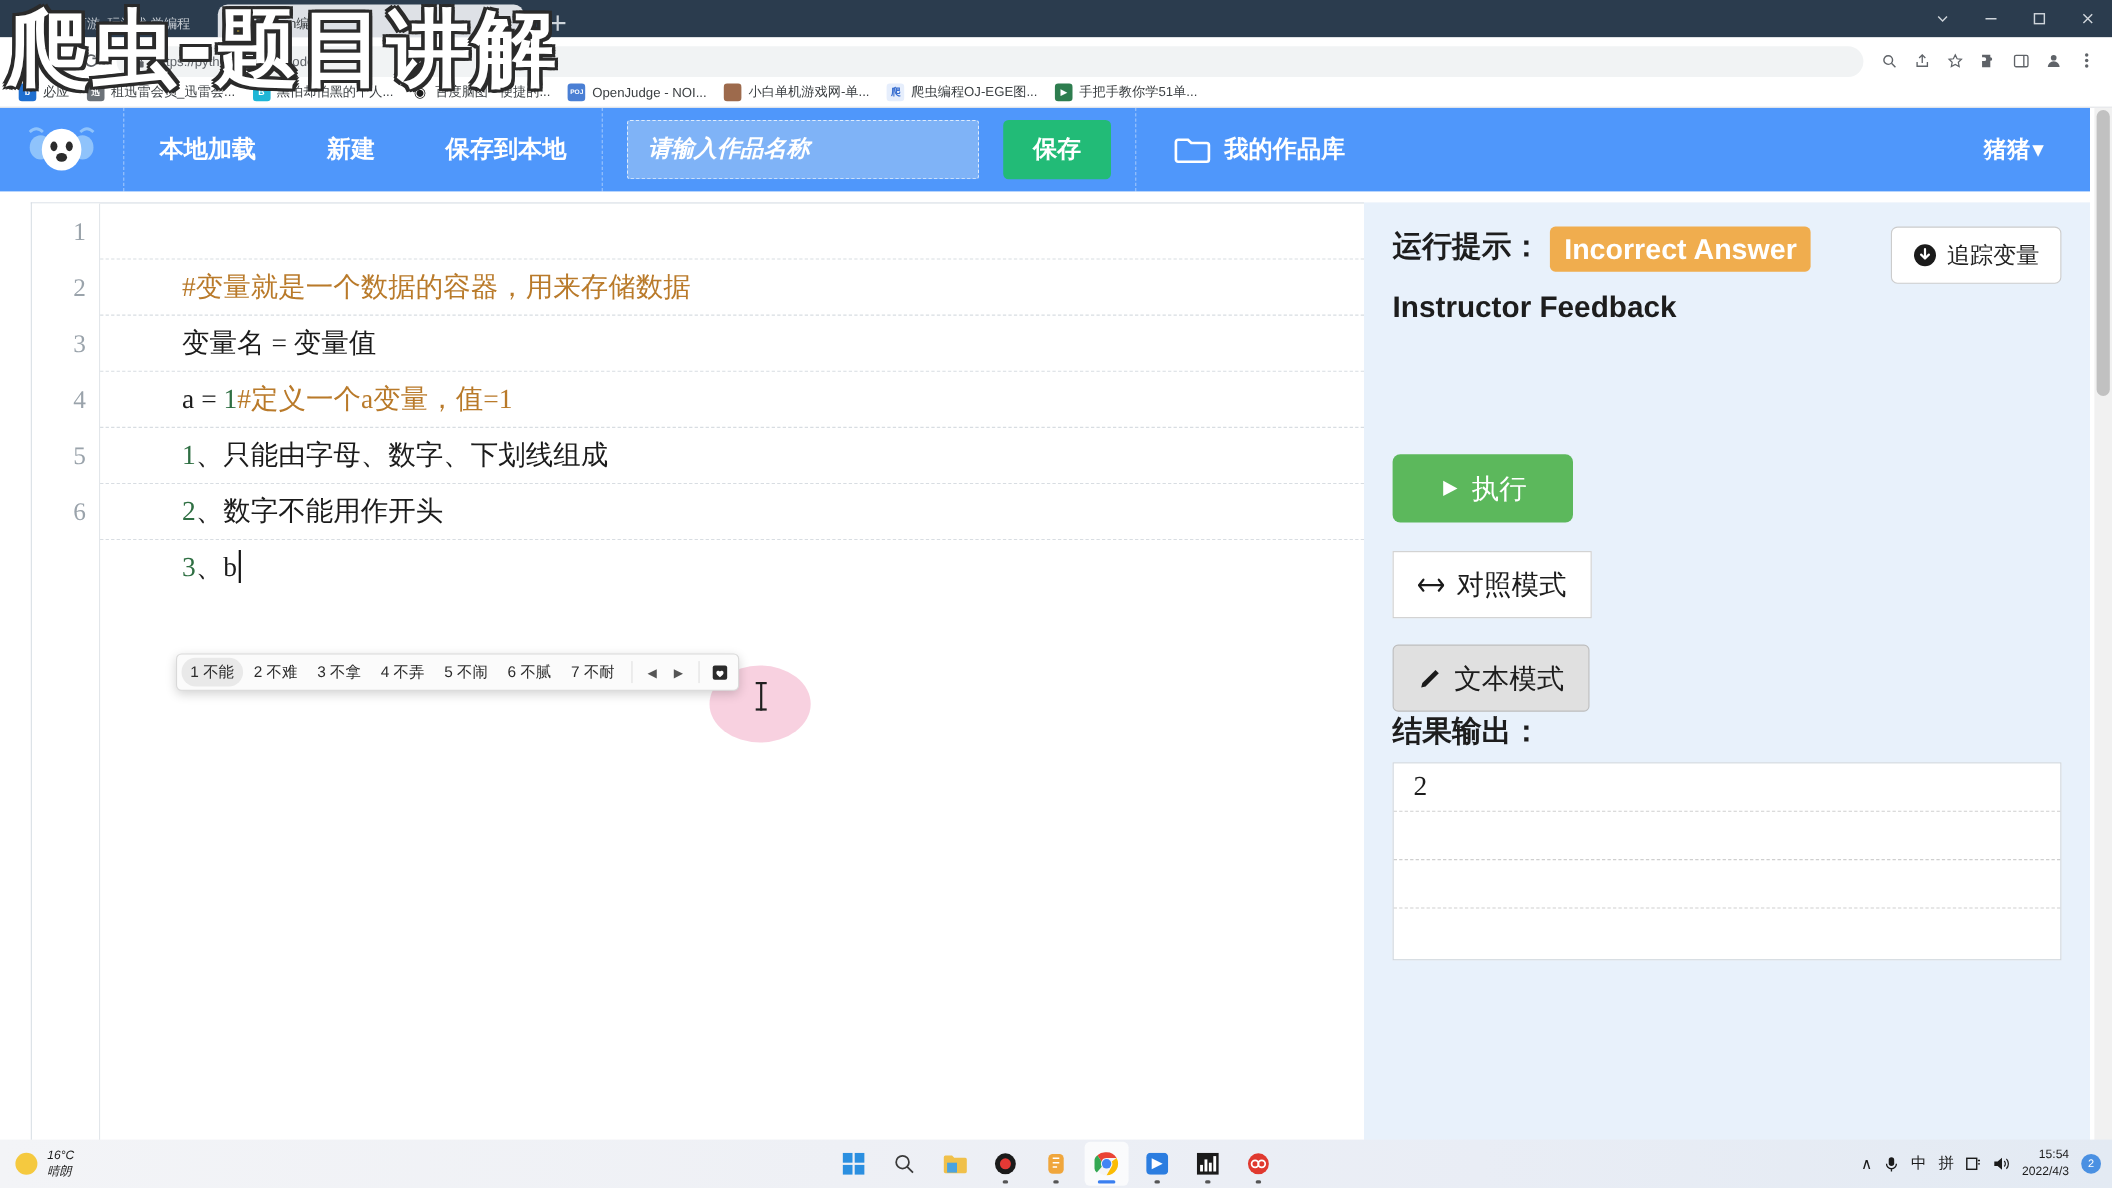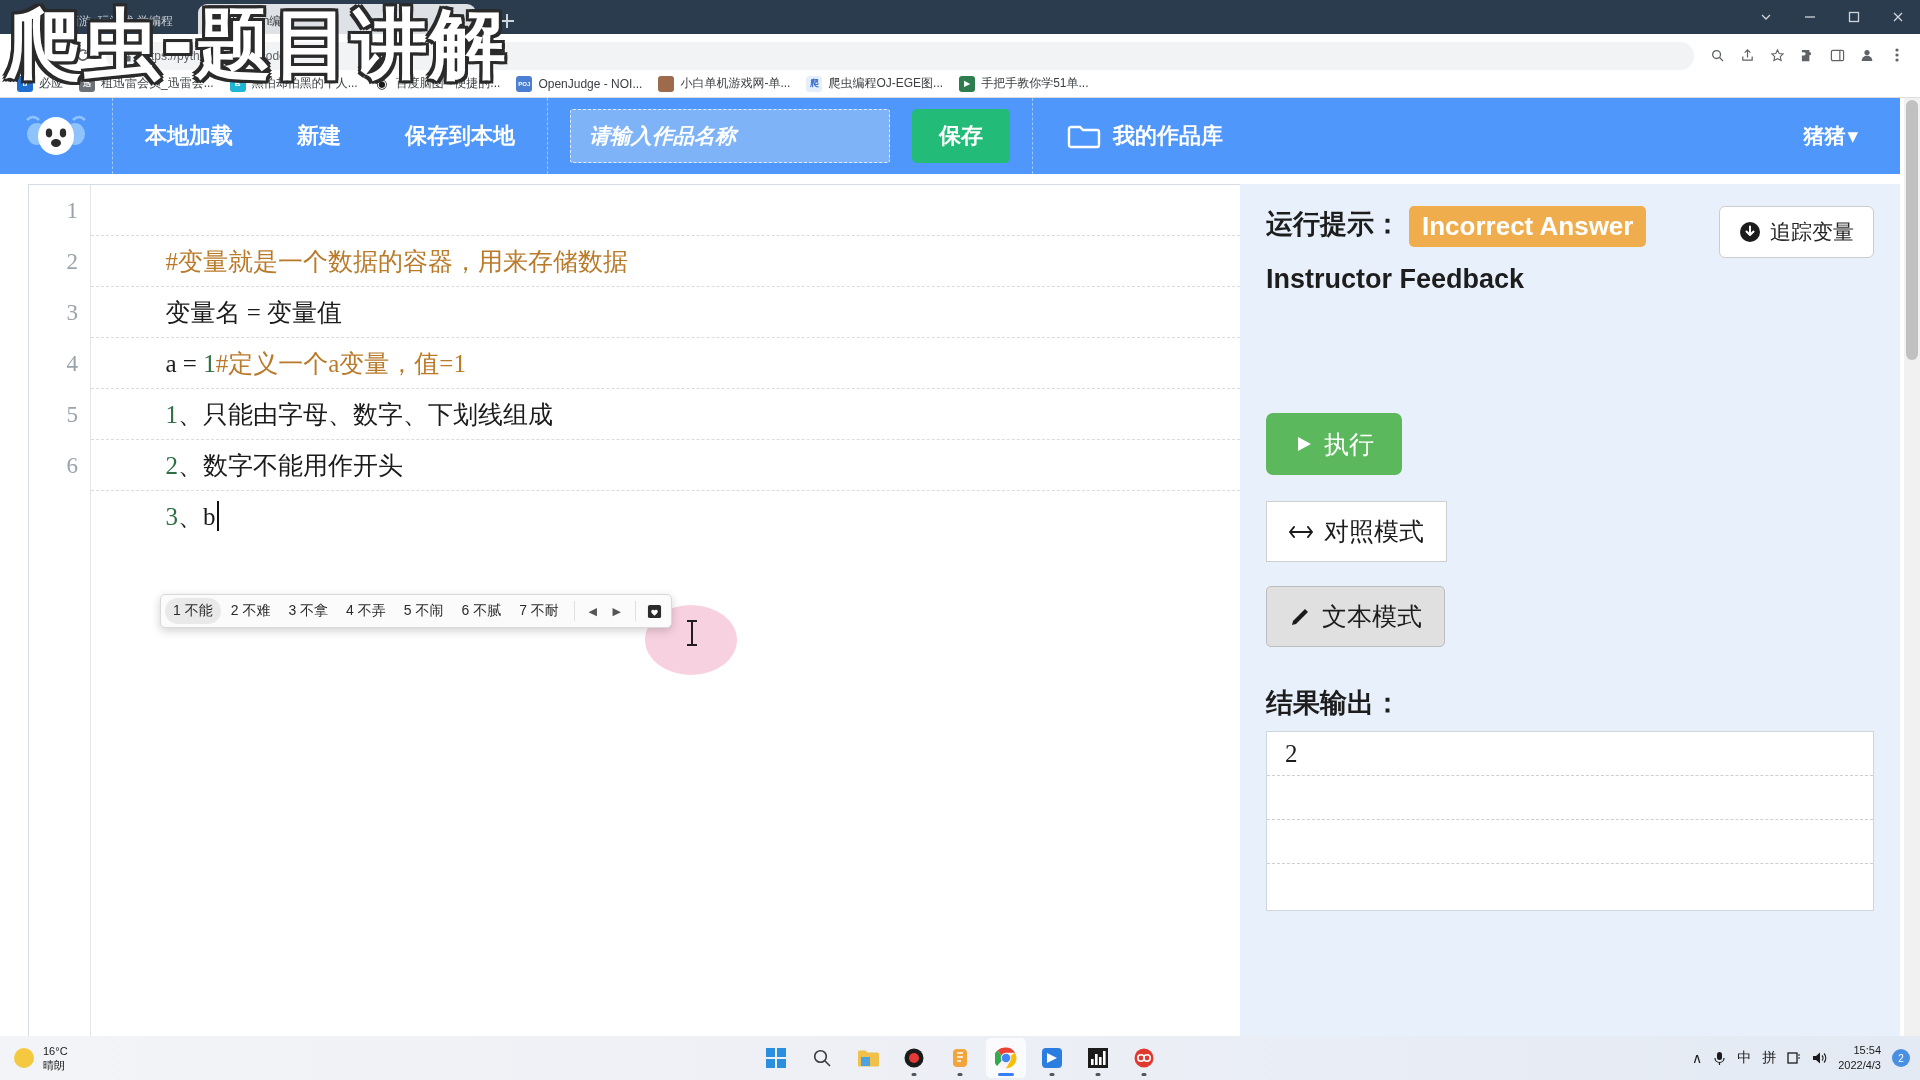"执行" .run-btn { width: 136px -> 164px }
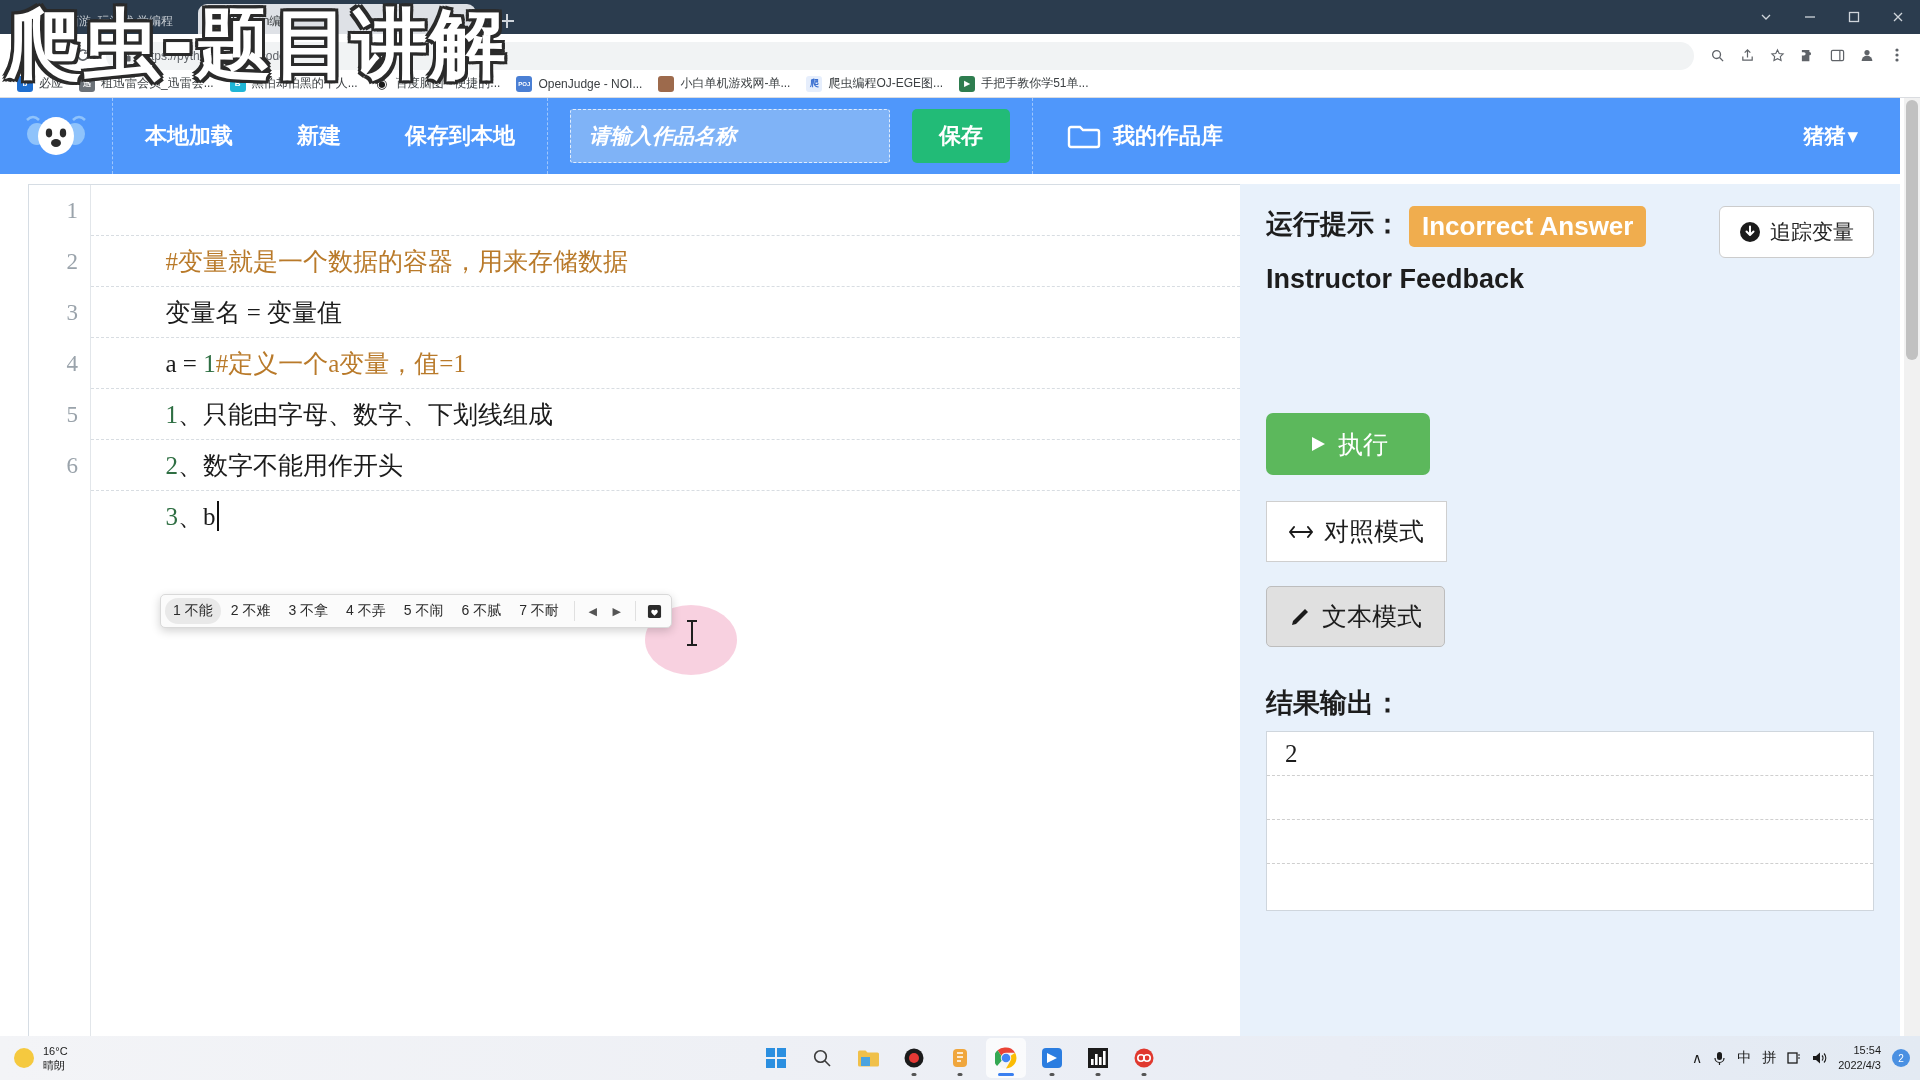"结果输出：" .out-title { margin-top: 38px -> none }
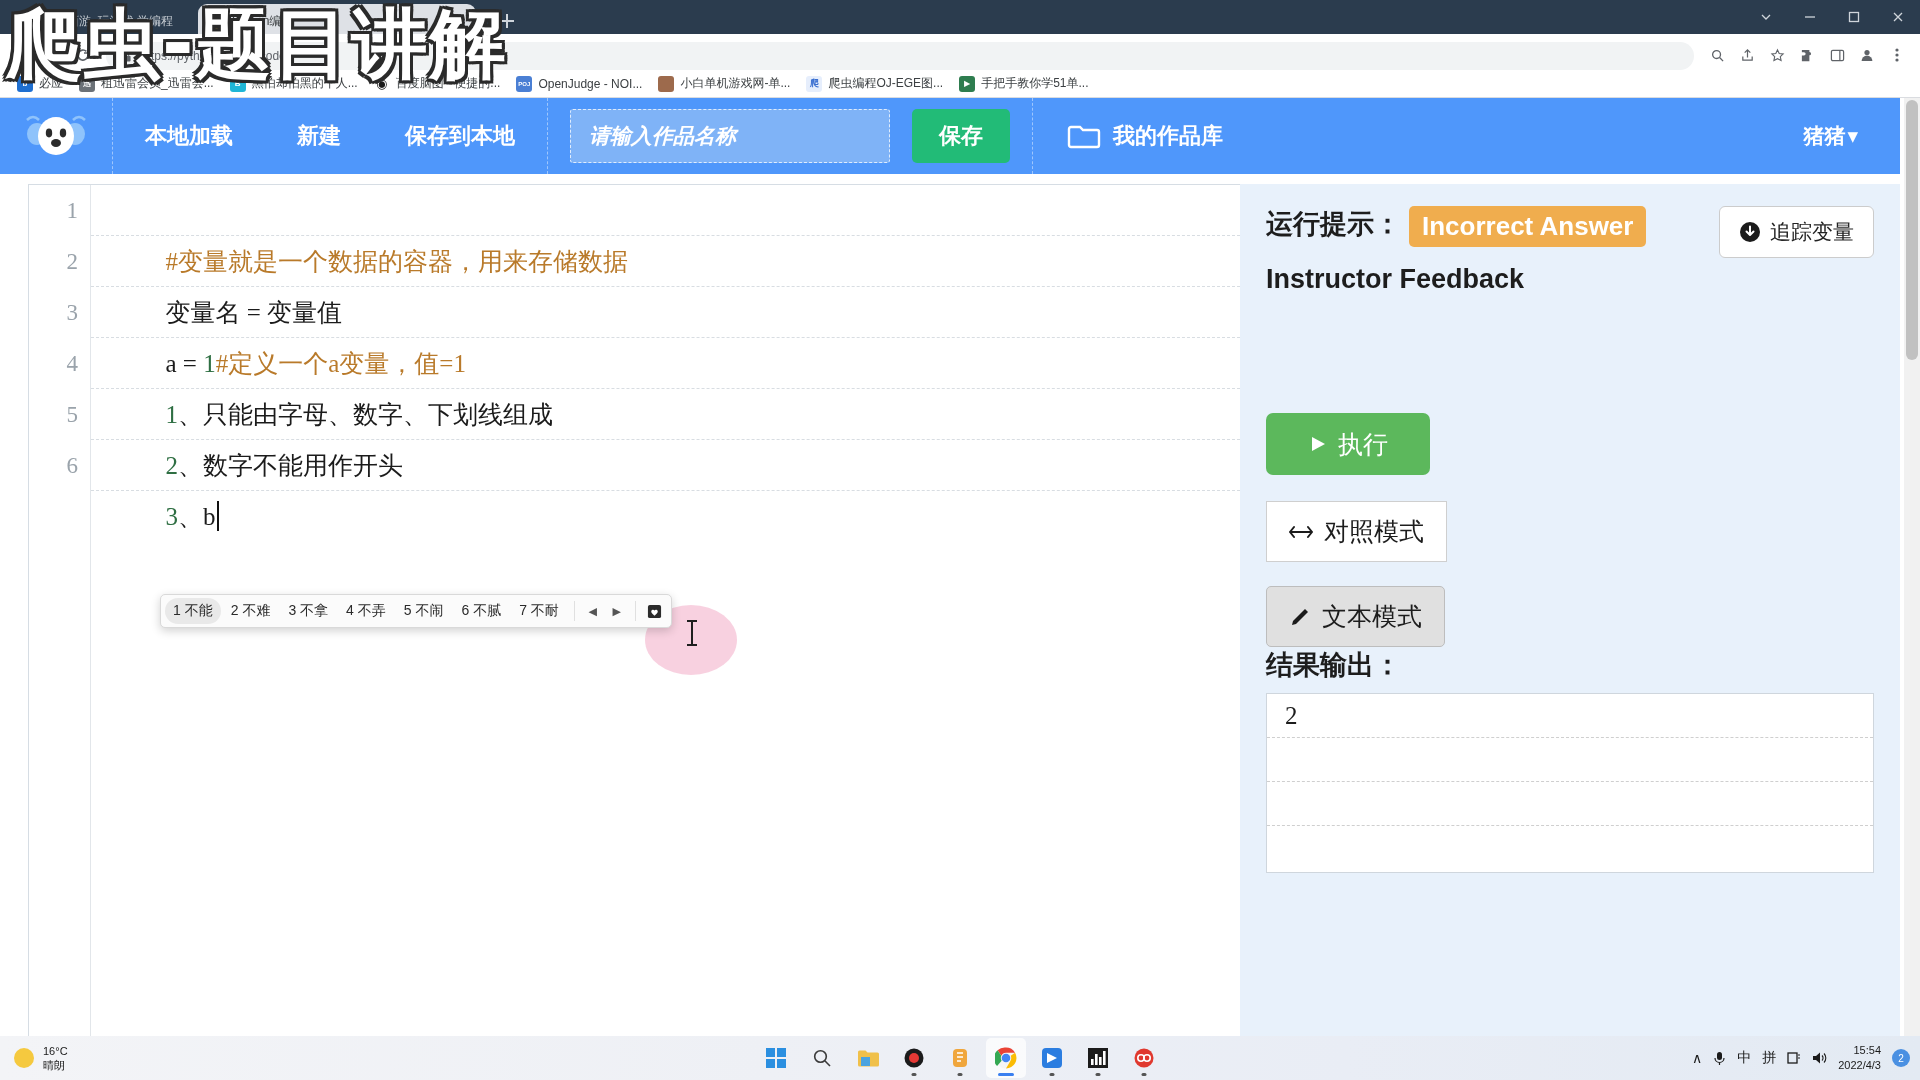"16°C" .weather-txt { font-style: none -> italic }
